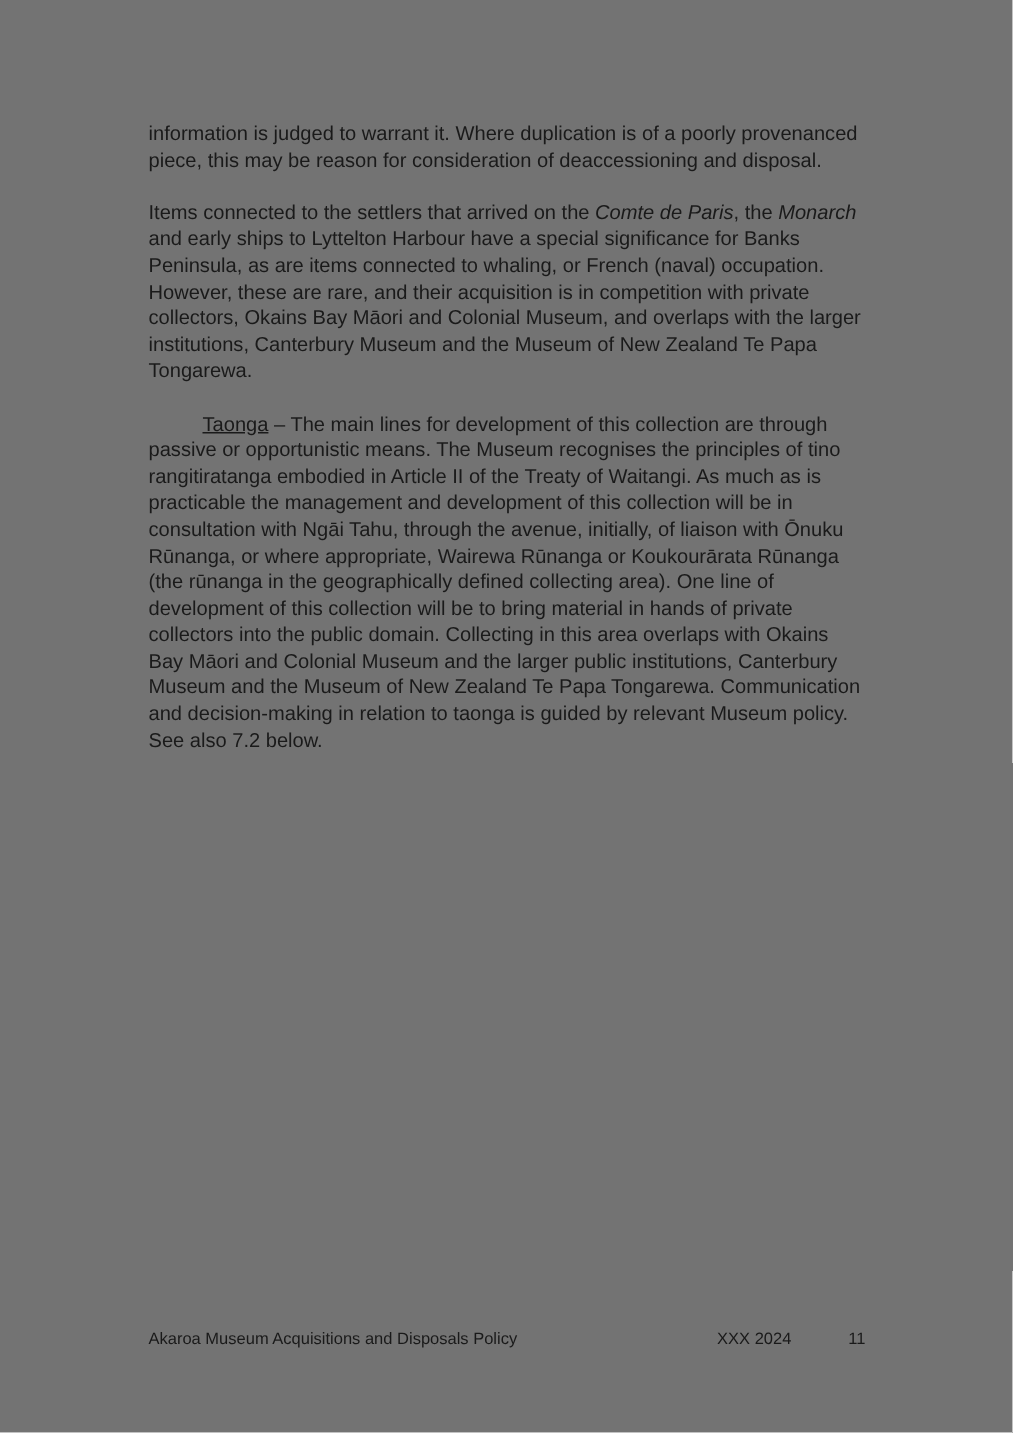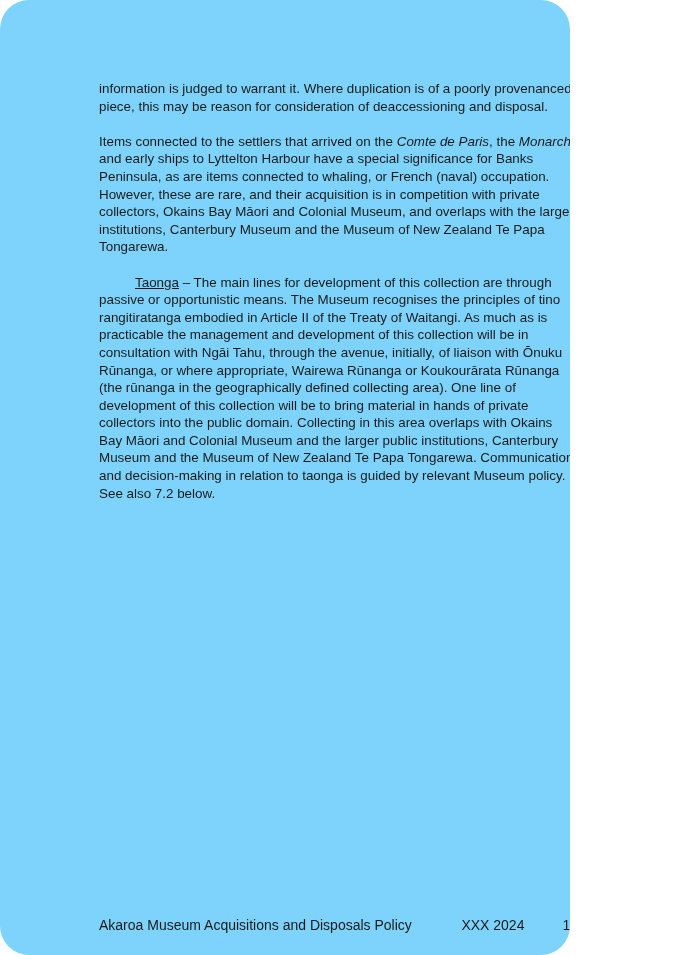"information is judged to warrant" .page { background: #7dd3fc -> #737373; border-radius: 29px -> none; width: 570px -> 675px }
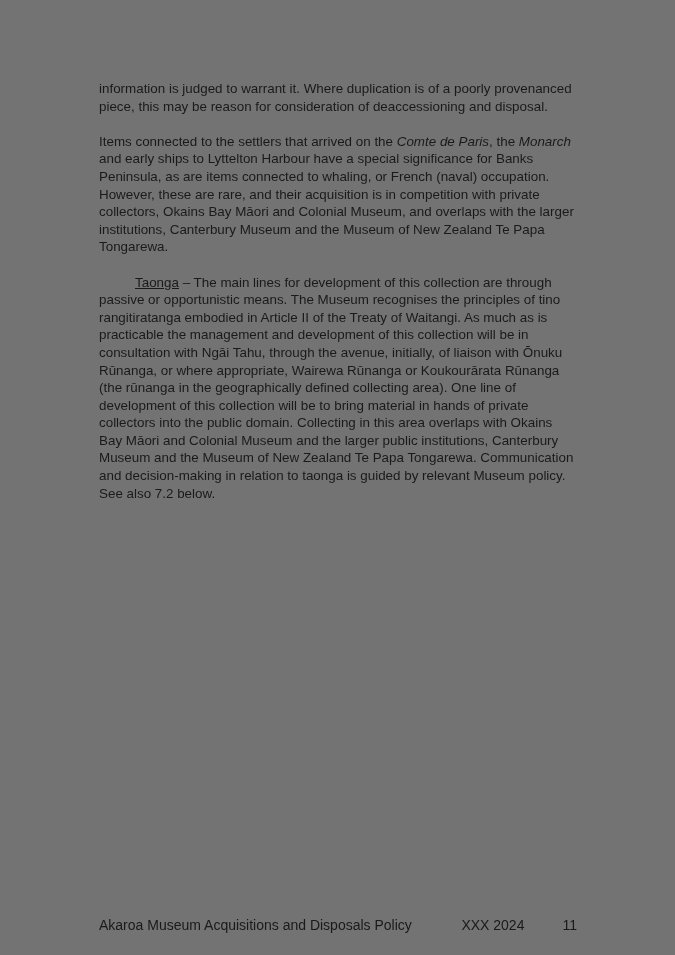"Akaroa Museum Acquisitions and Disposals" .footer { font-size: 14px -> 11px; top: 902px -> 870px }
